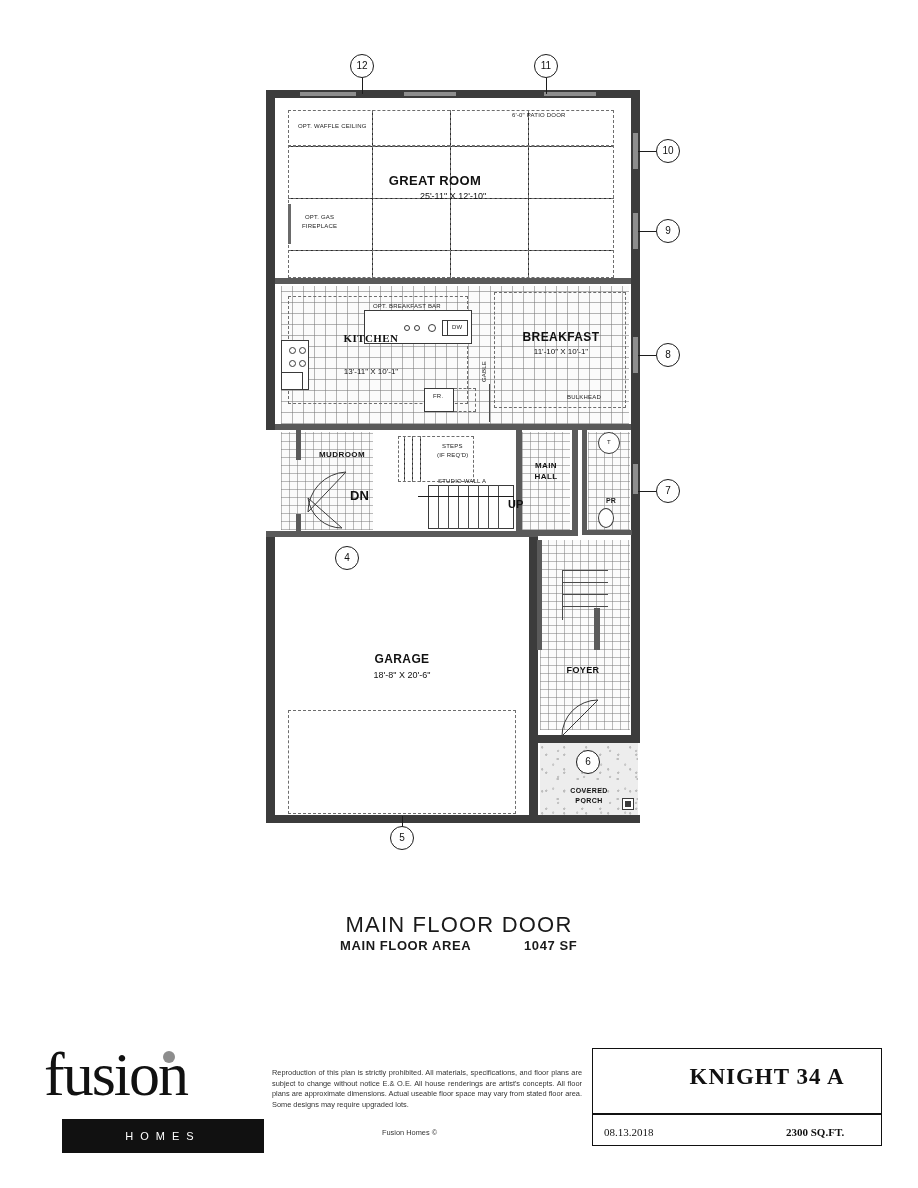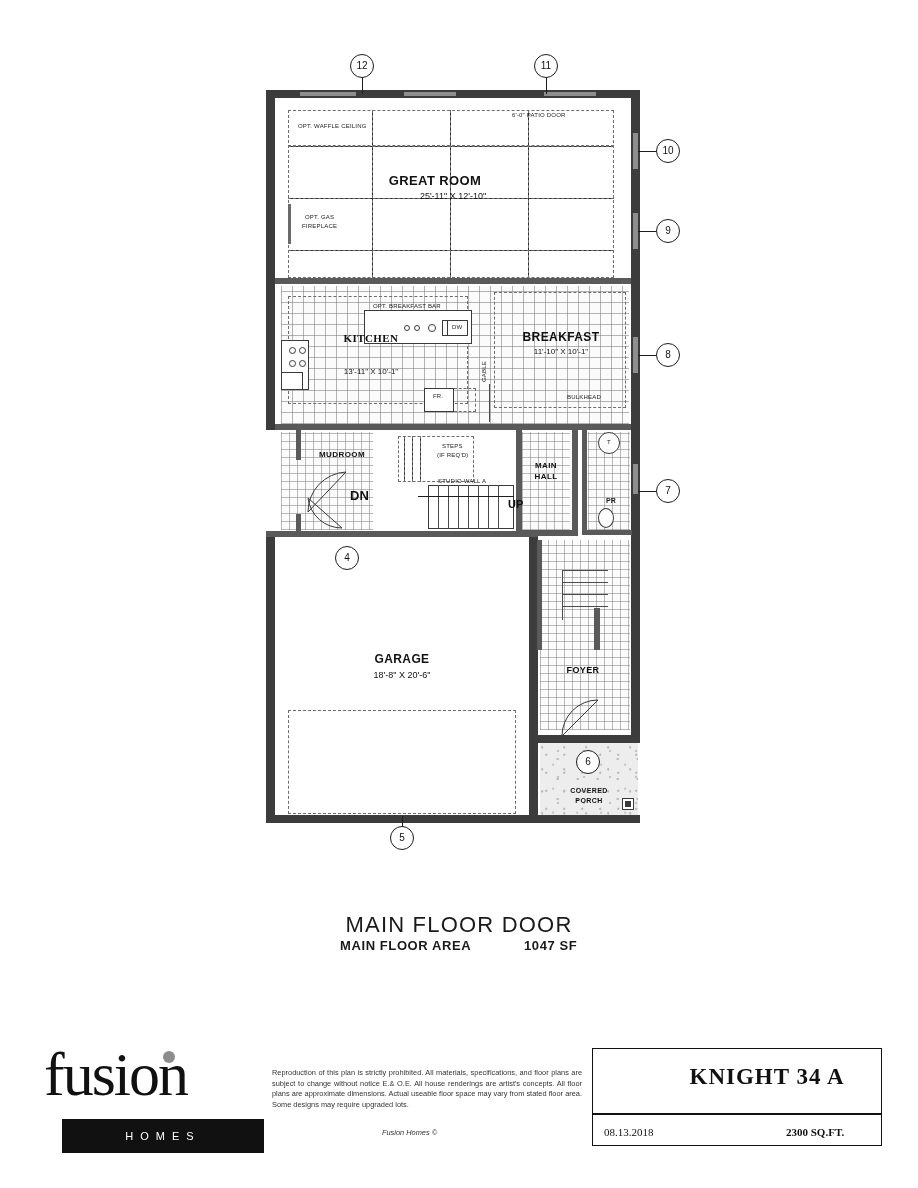"Fusion Homes ©" .footer-copy { font-style: italic -> none }
